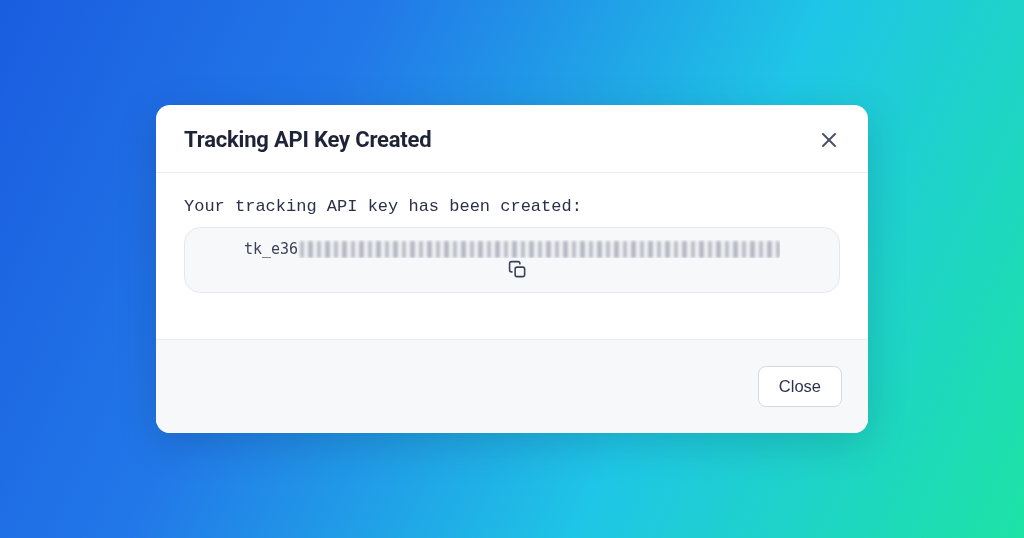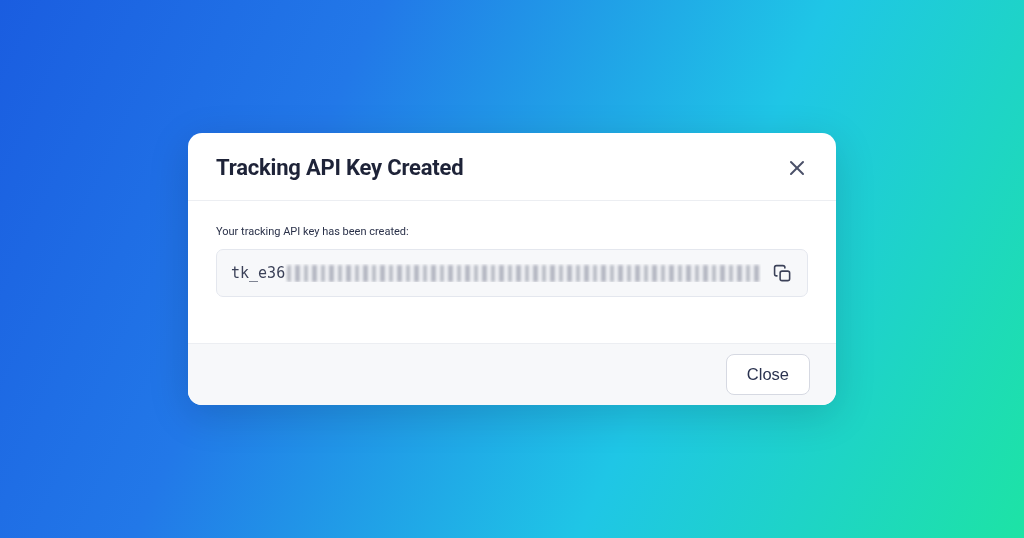"Tracking API Key Created" .modal { width: 648px -> 712px }
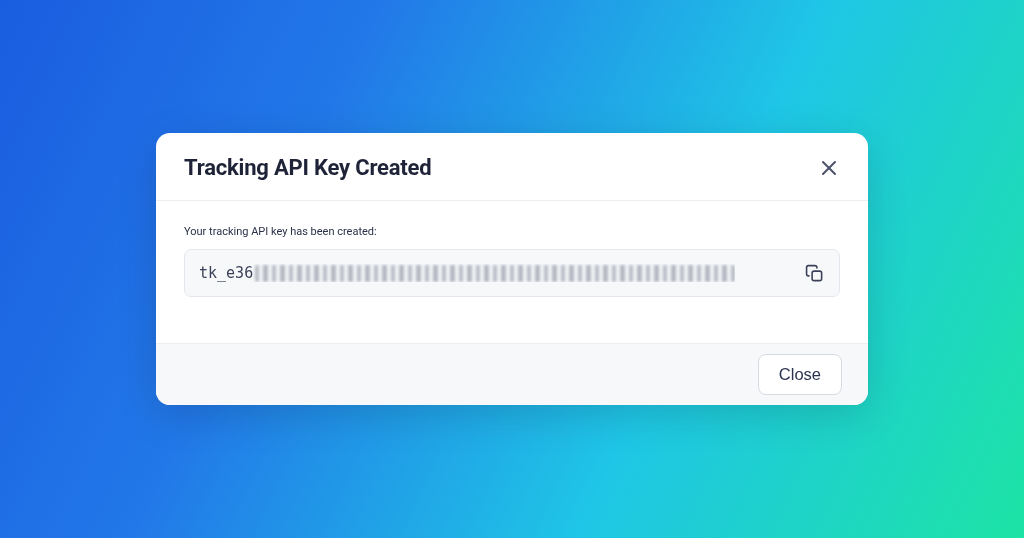"Your tracking API key has" .intro-text { font-family: none -> Liberation Mono, monospace; font-size: 11px -> 17px }
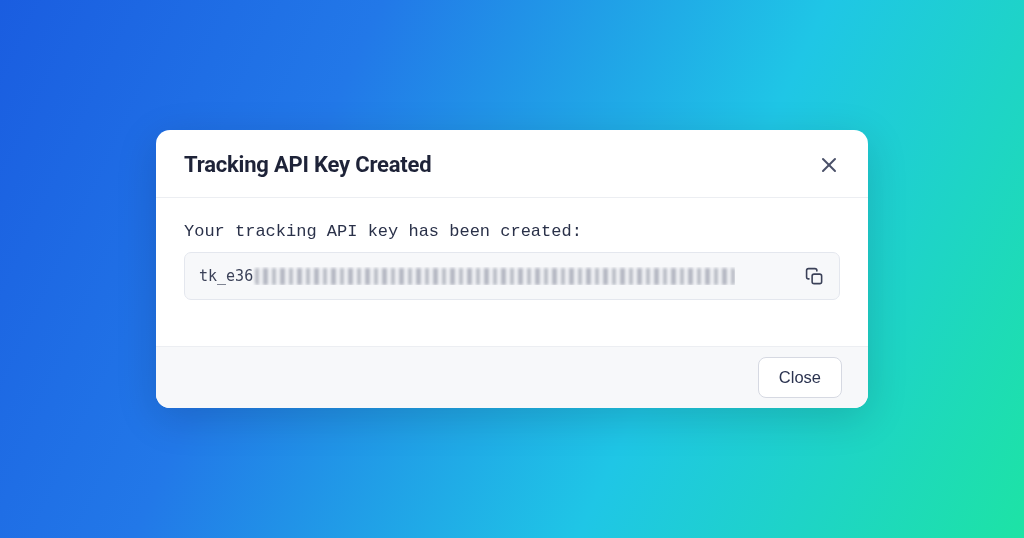"tk_e36" .api-key-field { border-radius: 7px -> 16px; flex-direction: none -> column }
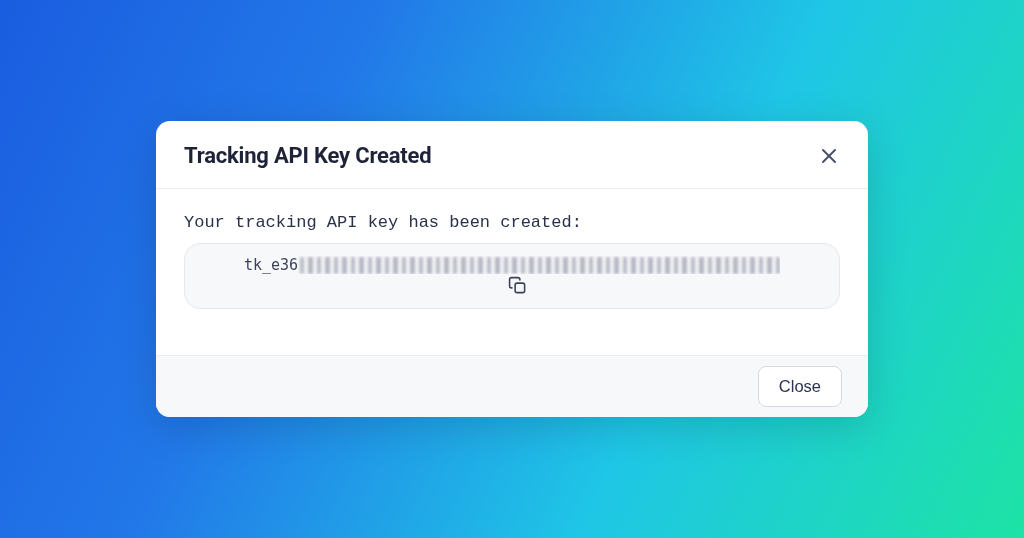"Close" .modal-footer { padding: 10px 26px -> 26px 26px }
